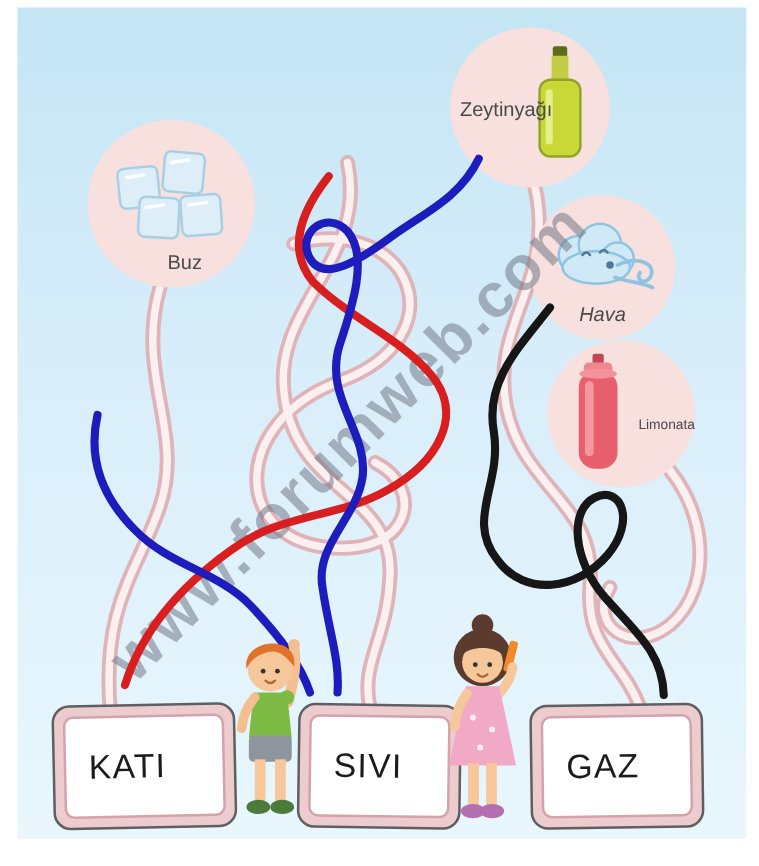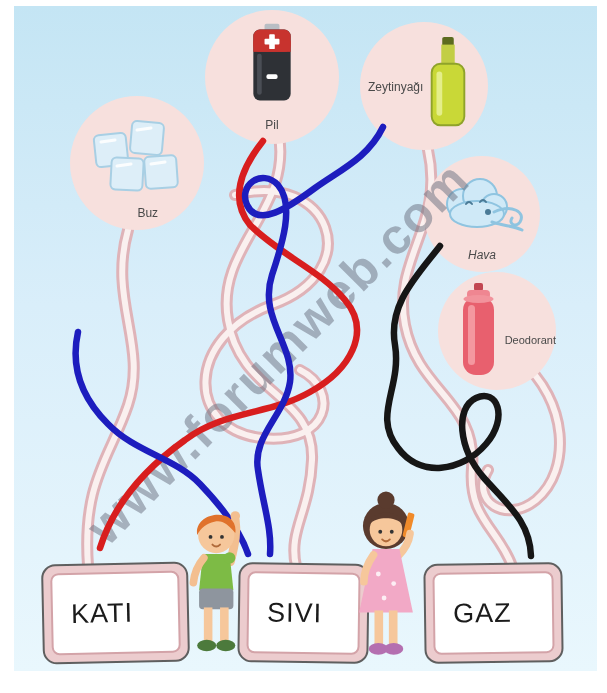"Zeytinyağı" .circle-label { font-size: 12px -> 16px }
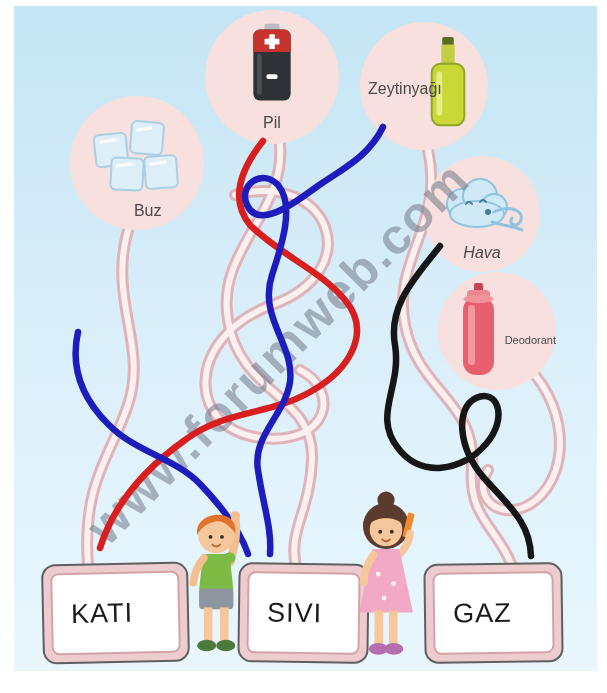"Pil" div.circle { html: <div> <svg> <rect></rect> <rect></rect> <rect></rect> <rect></rect> <rect></rect> <rect></rect> <rect></rect> <rect></rect> </svg> <span>Pil</span> </div> -> none }
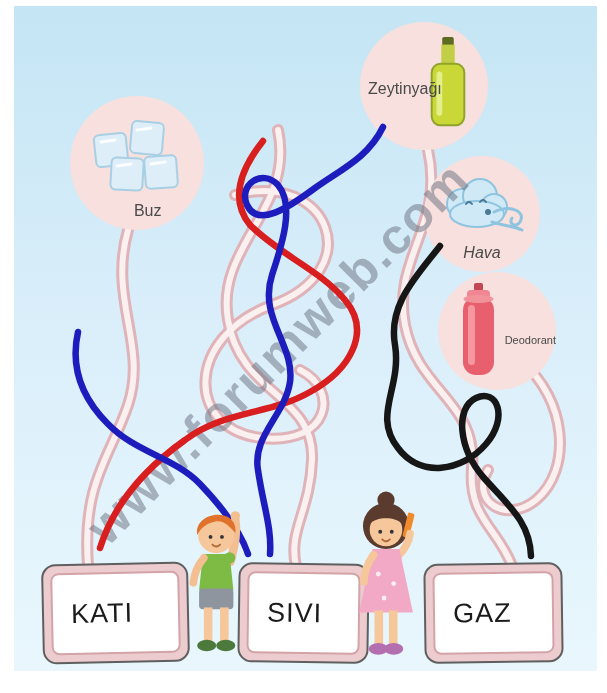"Deodorant" span.circle-label { text: Deodorant -> Limonata }
